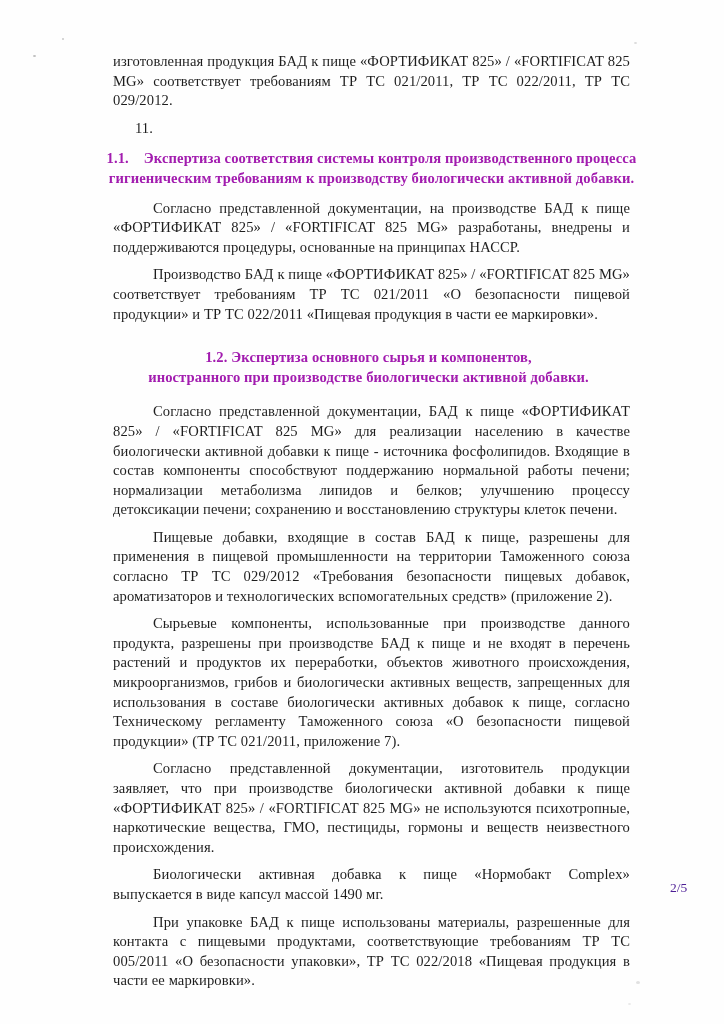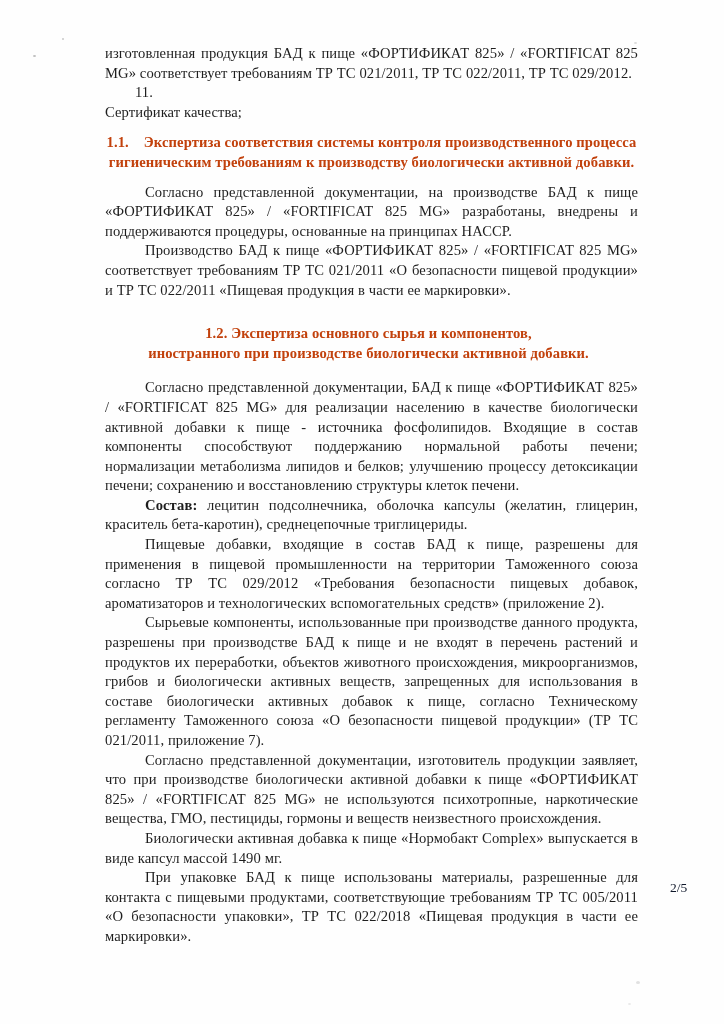"изготовленная продукция БАД к пище" p.body { margin: 0 -> 8px }
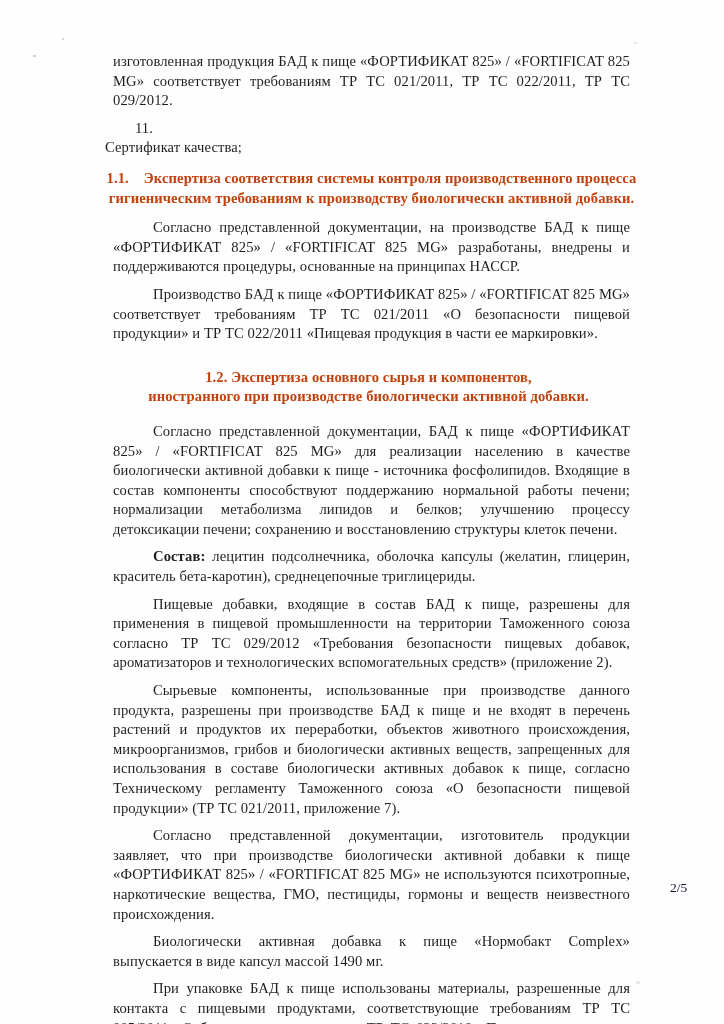"11." .list-row { flex-direction: column -> none }
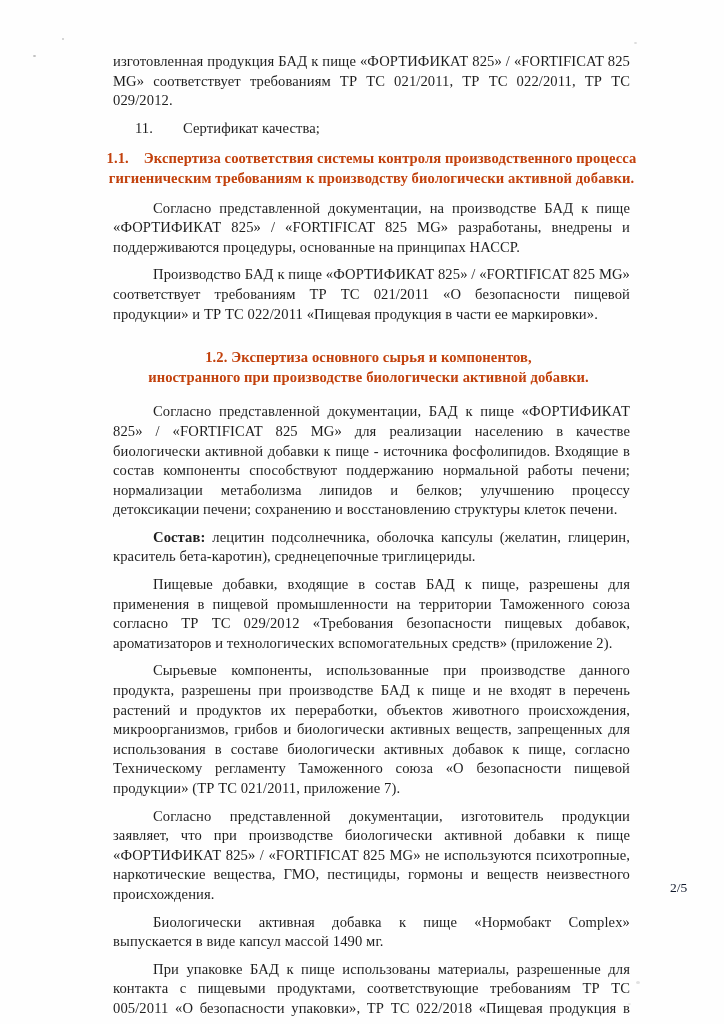"Сертификат качества;" span.li-label { html: <span>Сертификат качества;</span> -> none }
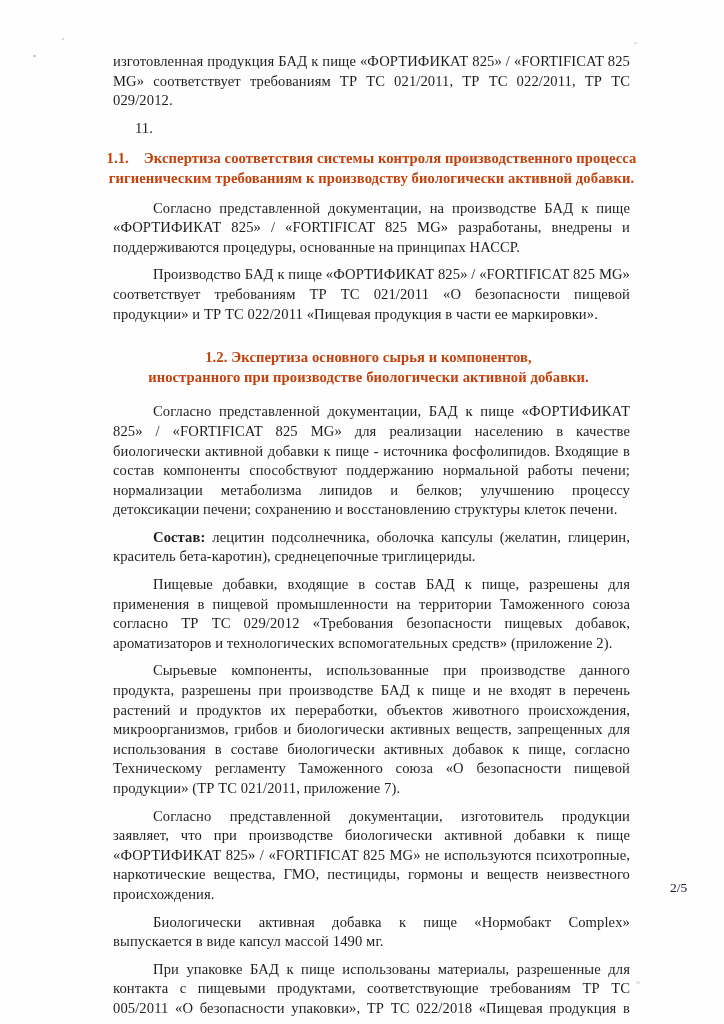"1.1. Экспертиза соответствия системы" .h { color: #c2410c -> #a21caf }
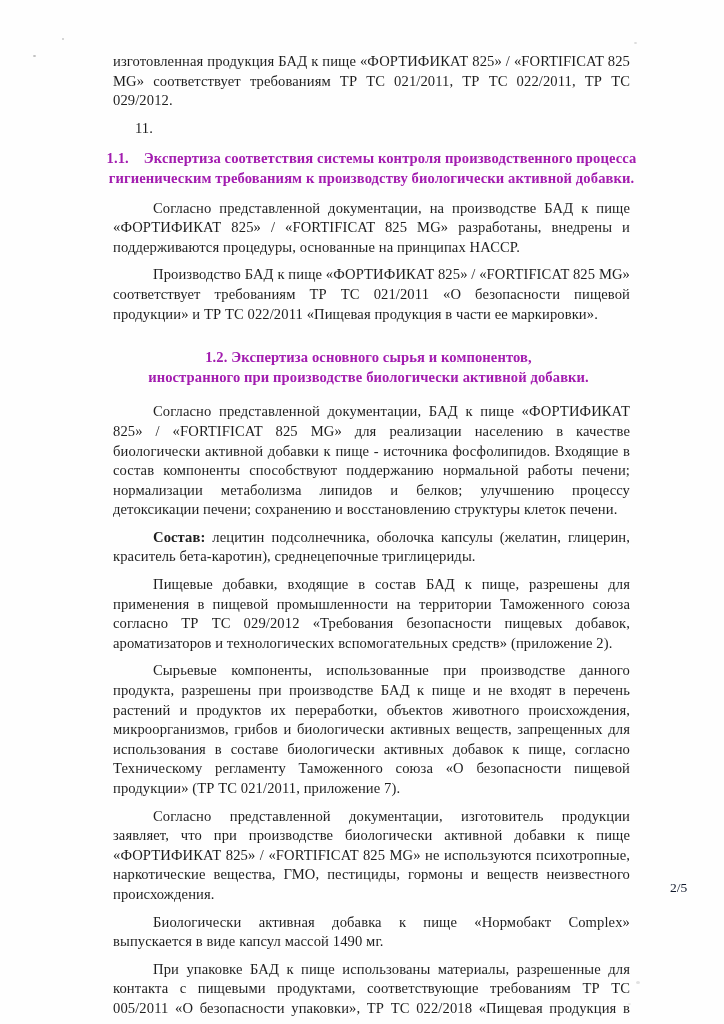"Состав: лецитин подсолнечника, оболочка" p.body { html: <p><span>Состав:</span><span> лецитин подсолнечника, оболочка капсулы (желатин, глицерин, краситель бета-каротин), среднецепочные триглицериды.</span></p> -> none }
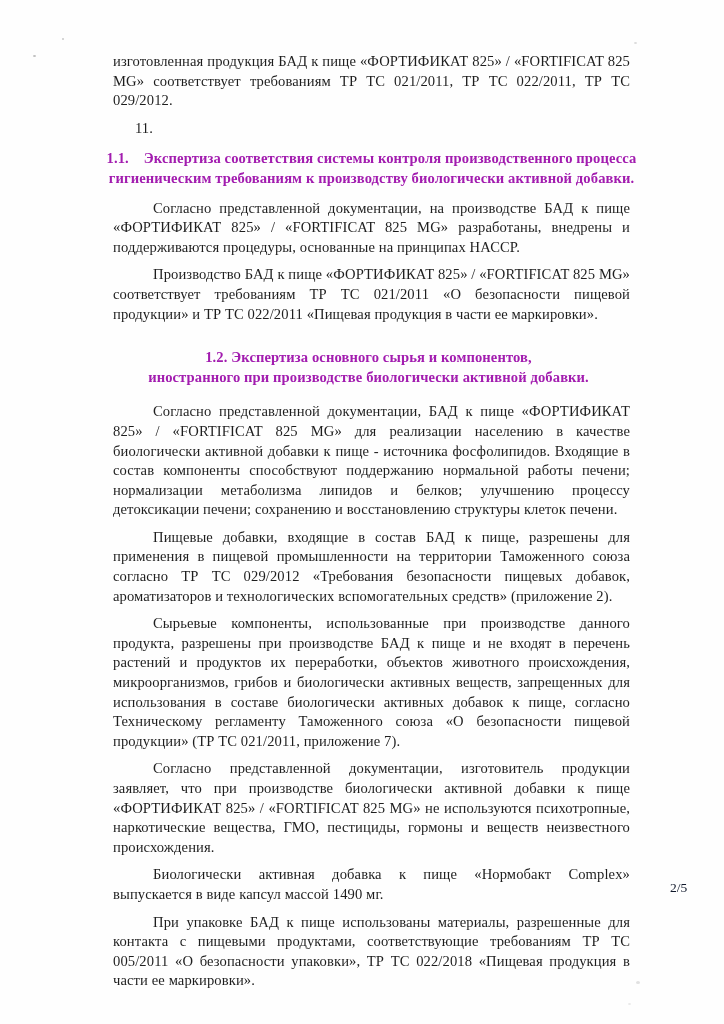"2/5" .pagenum { color: #0f172a -> #4c1d95 }
